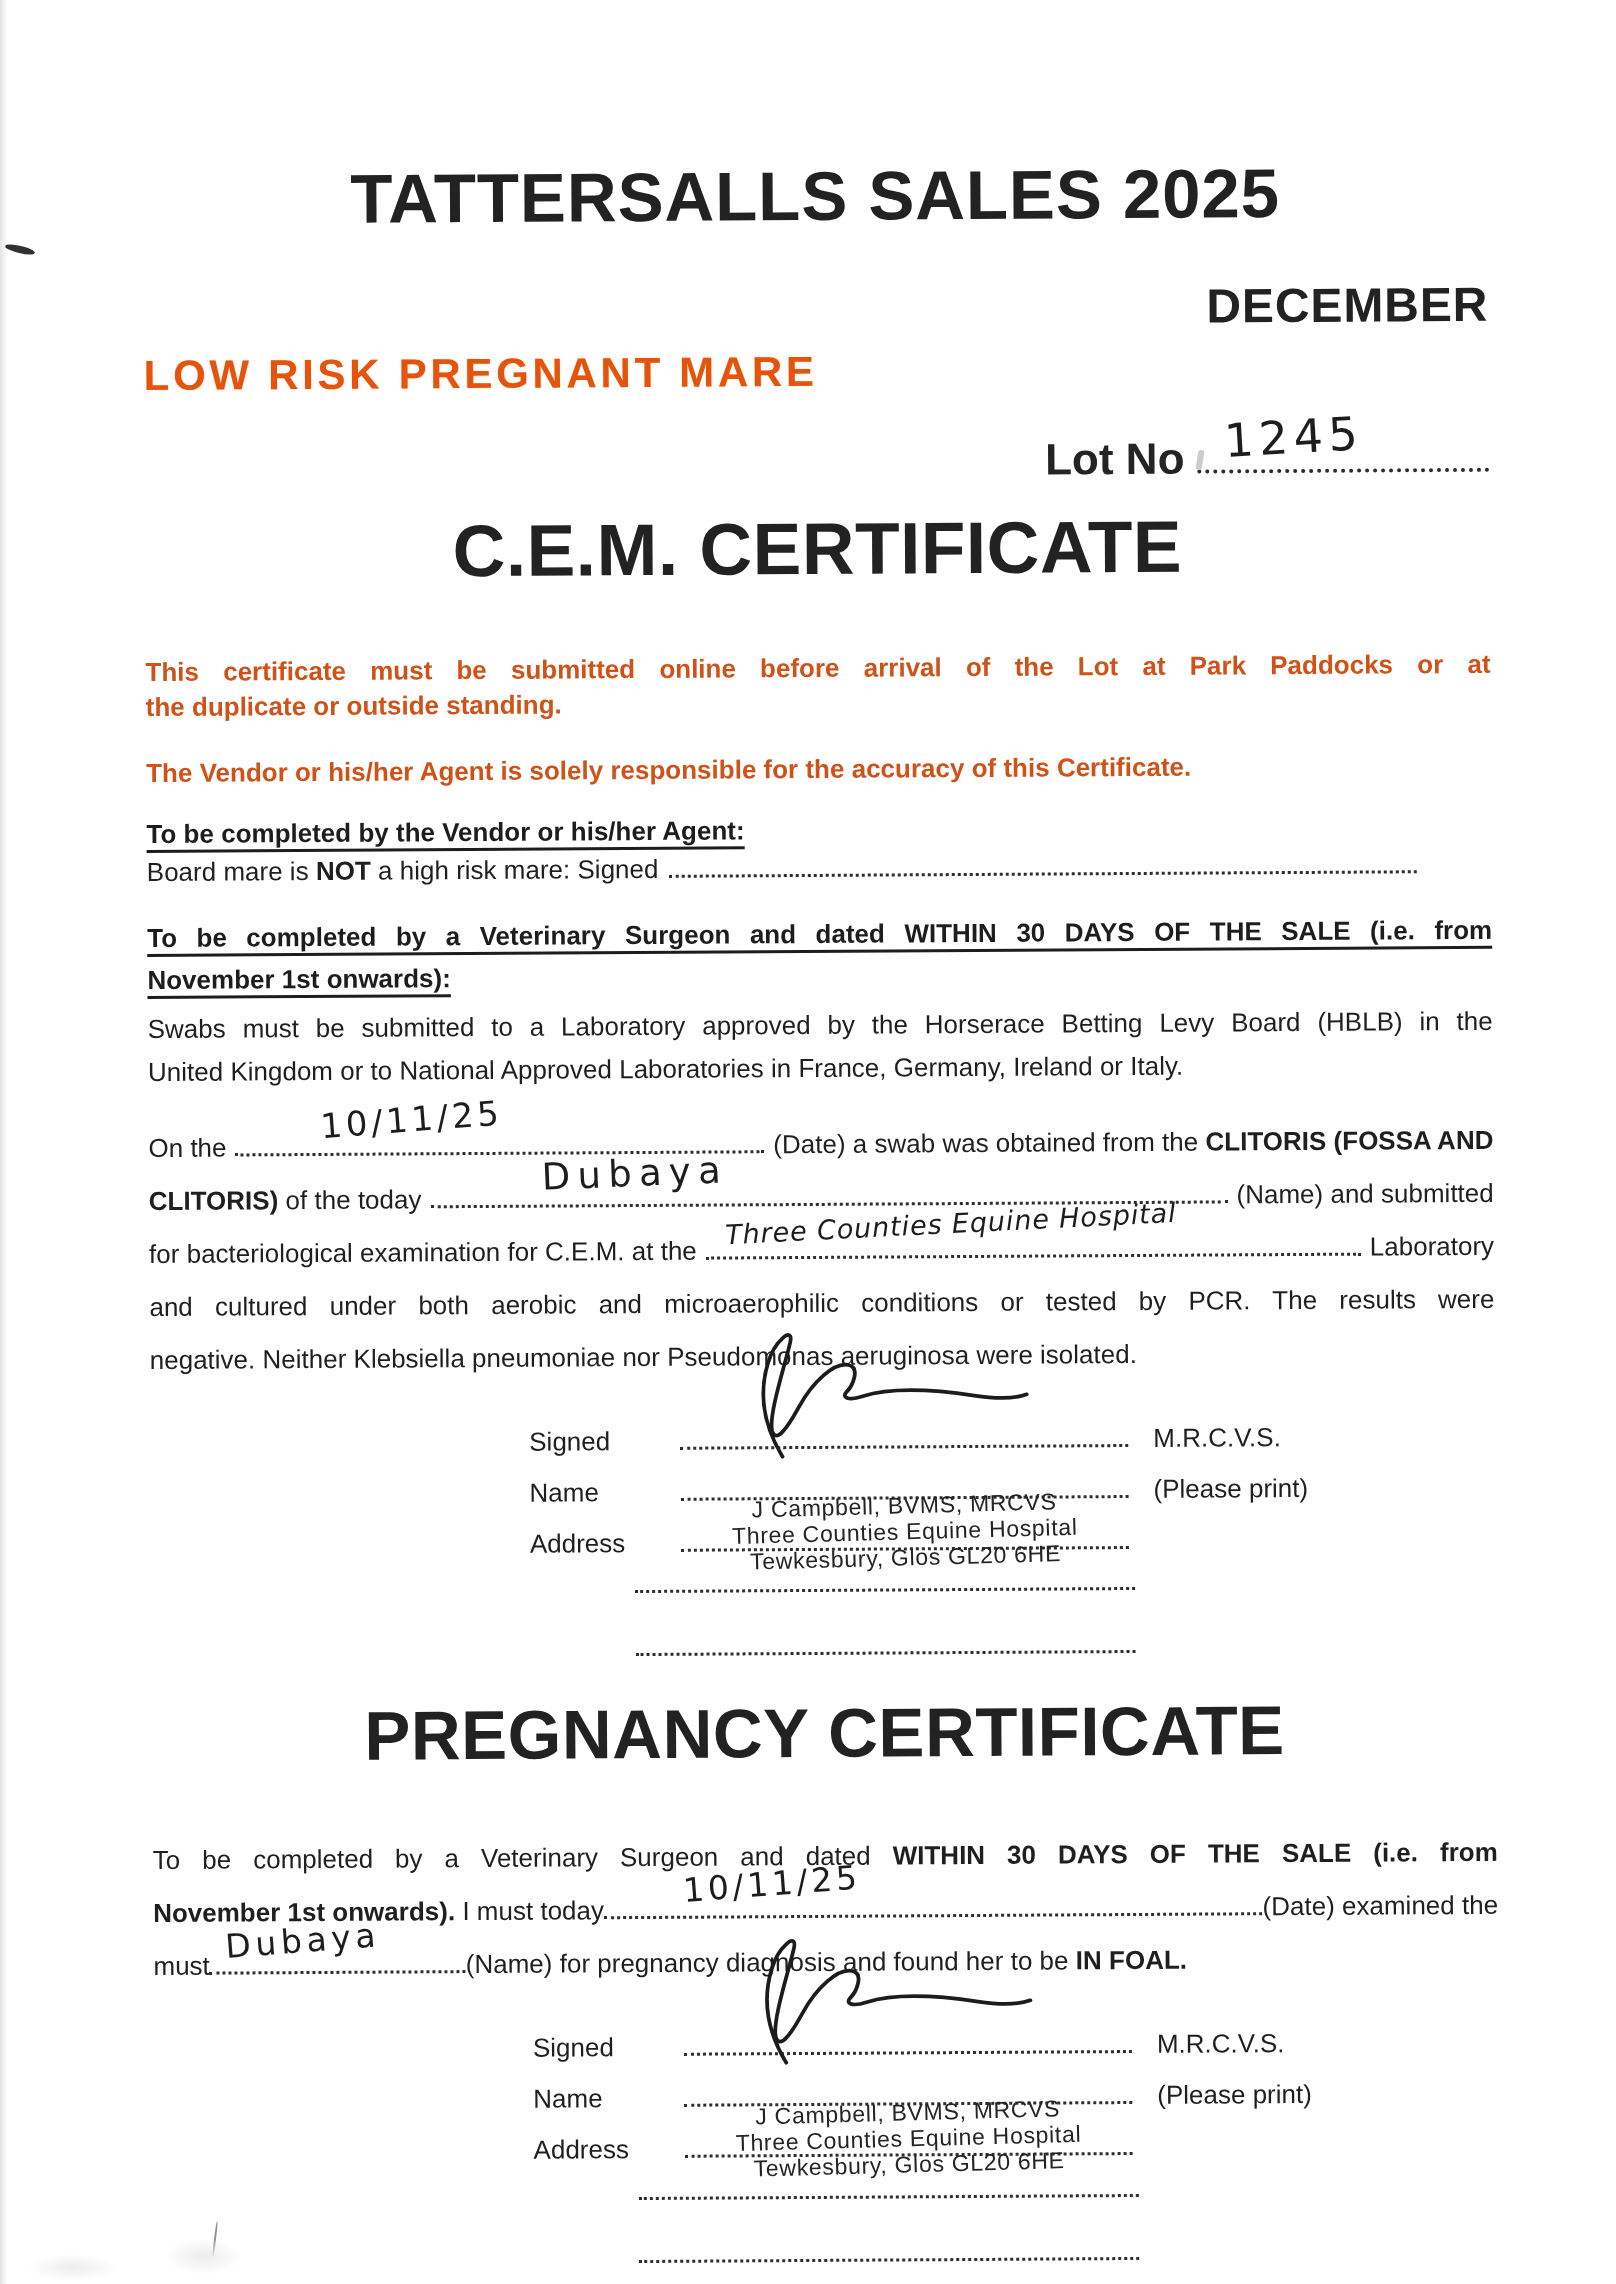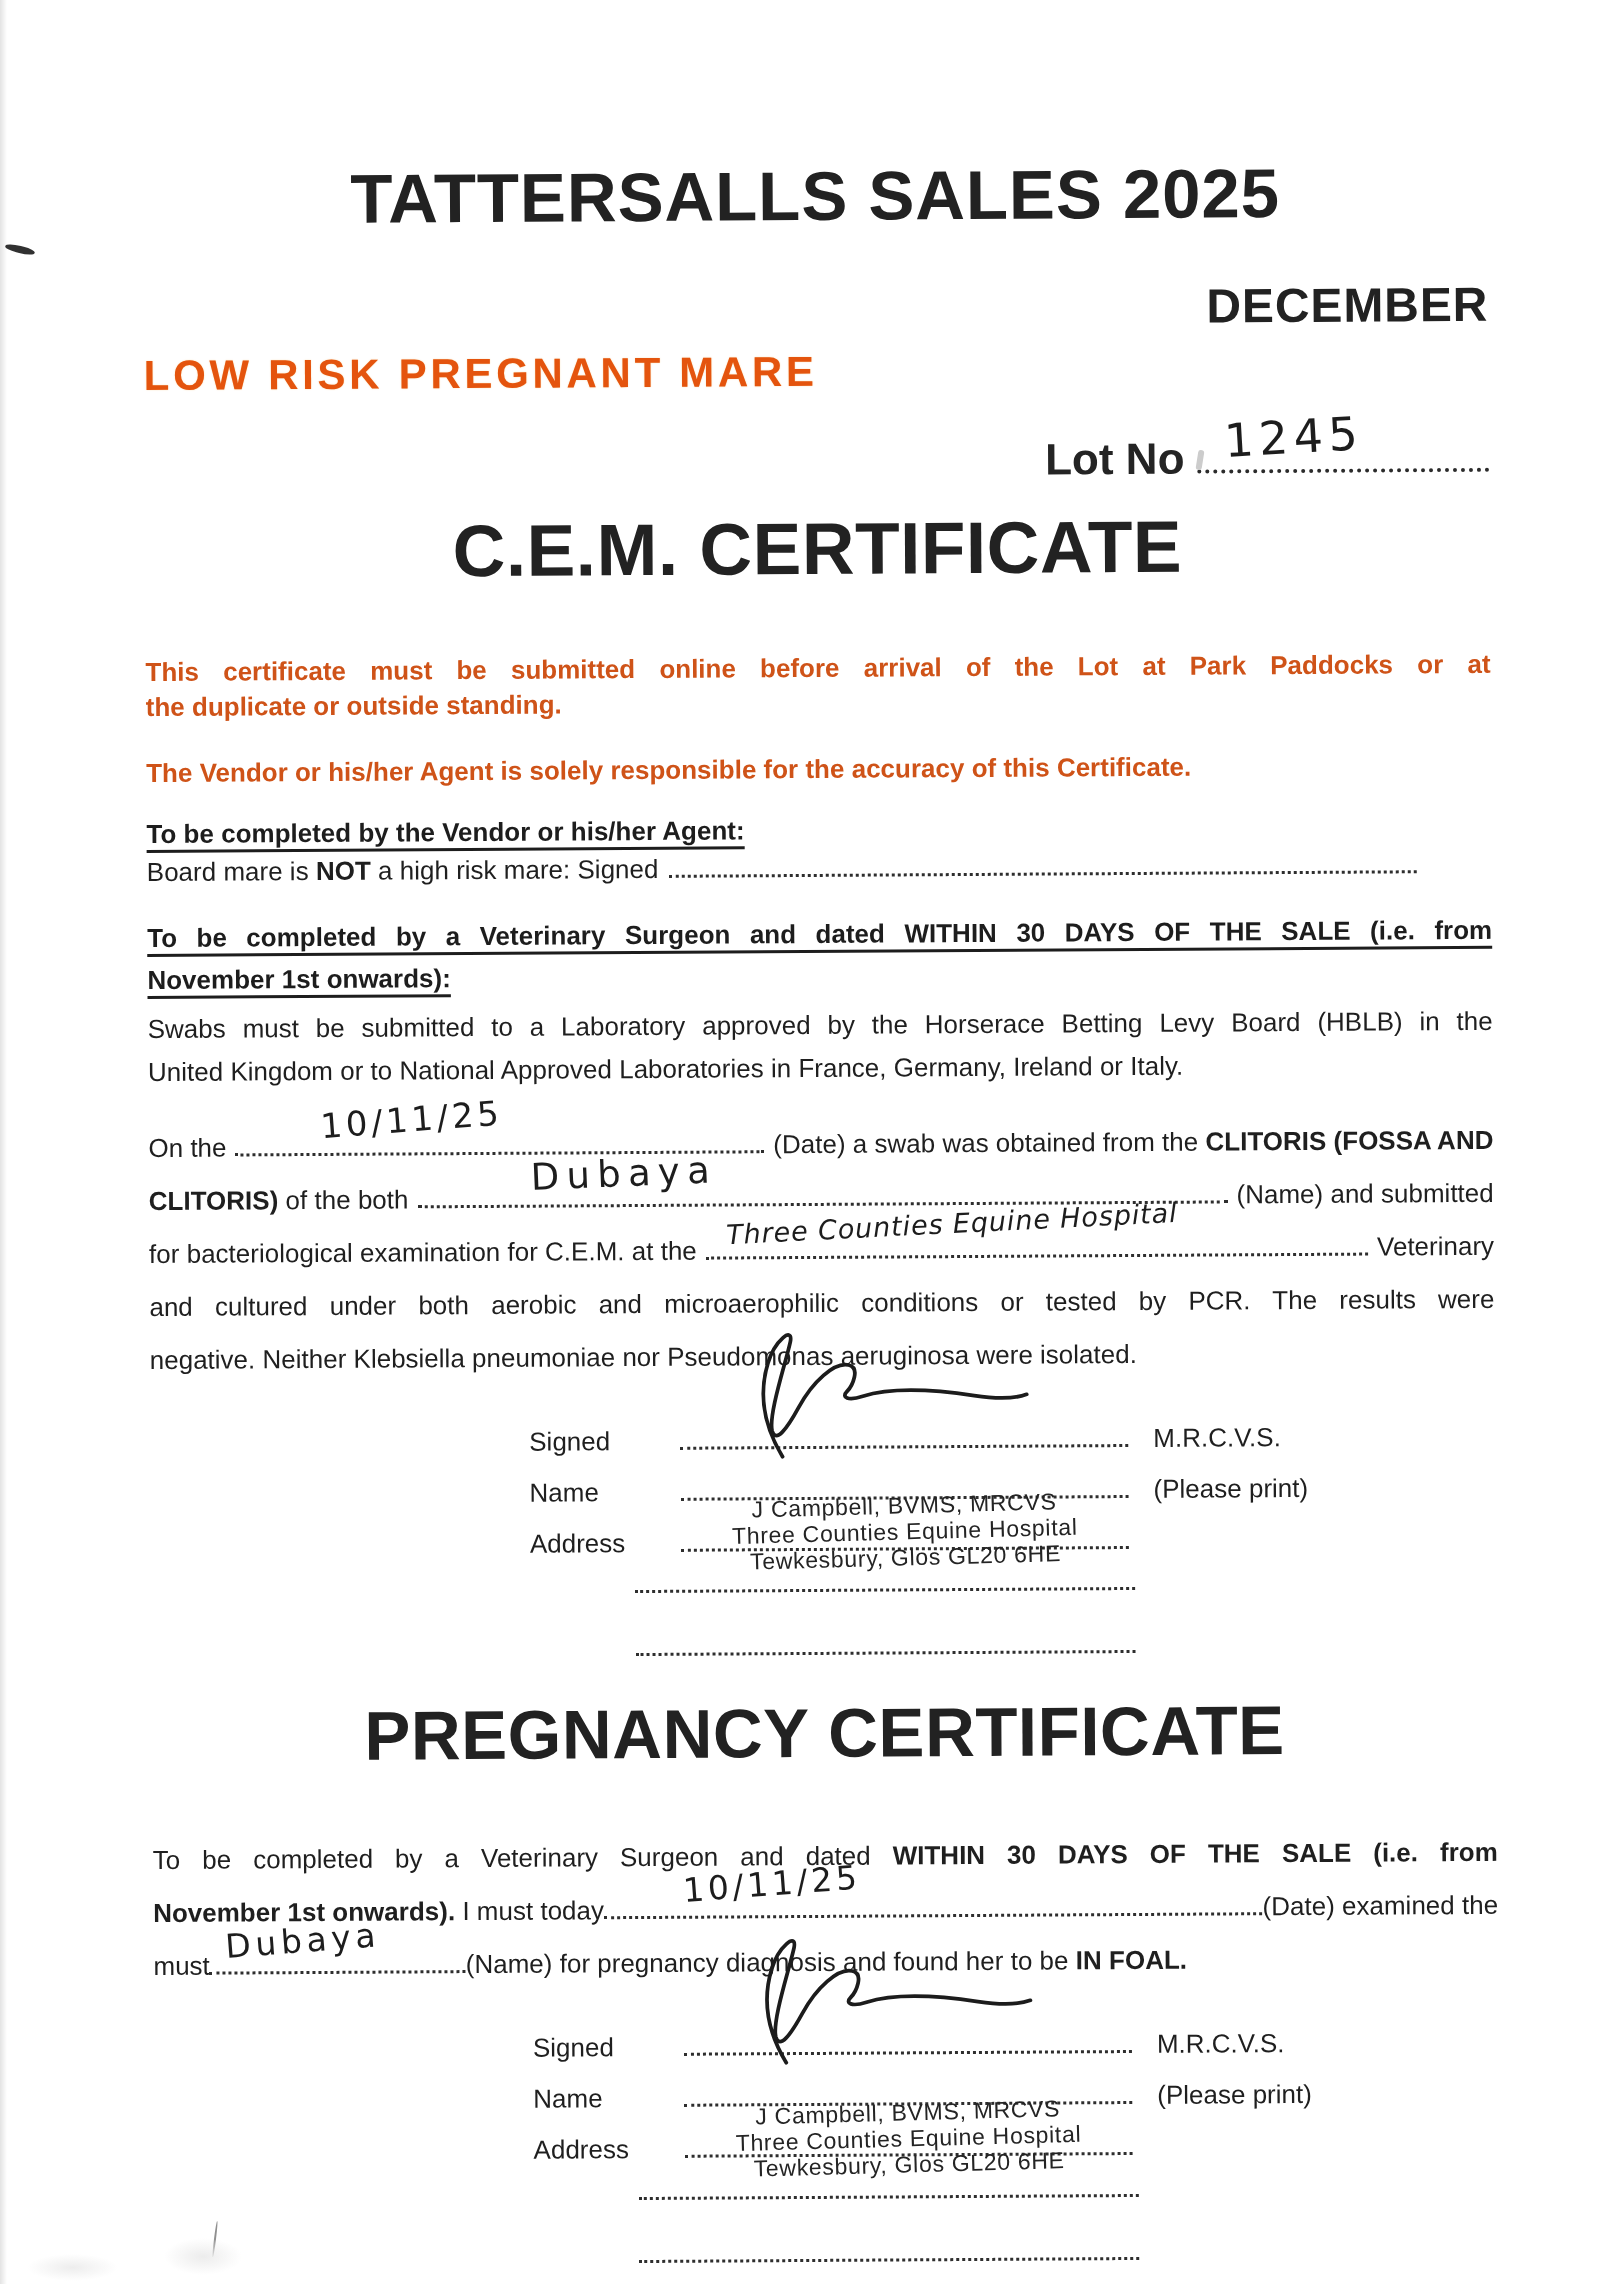"of the both" span { text: both -> today }
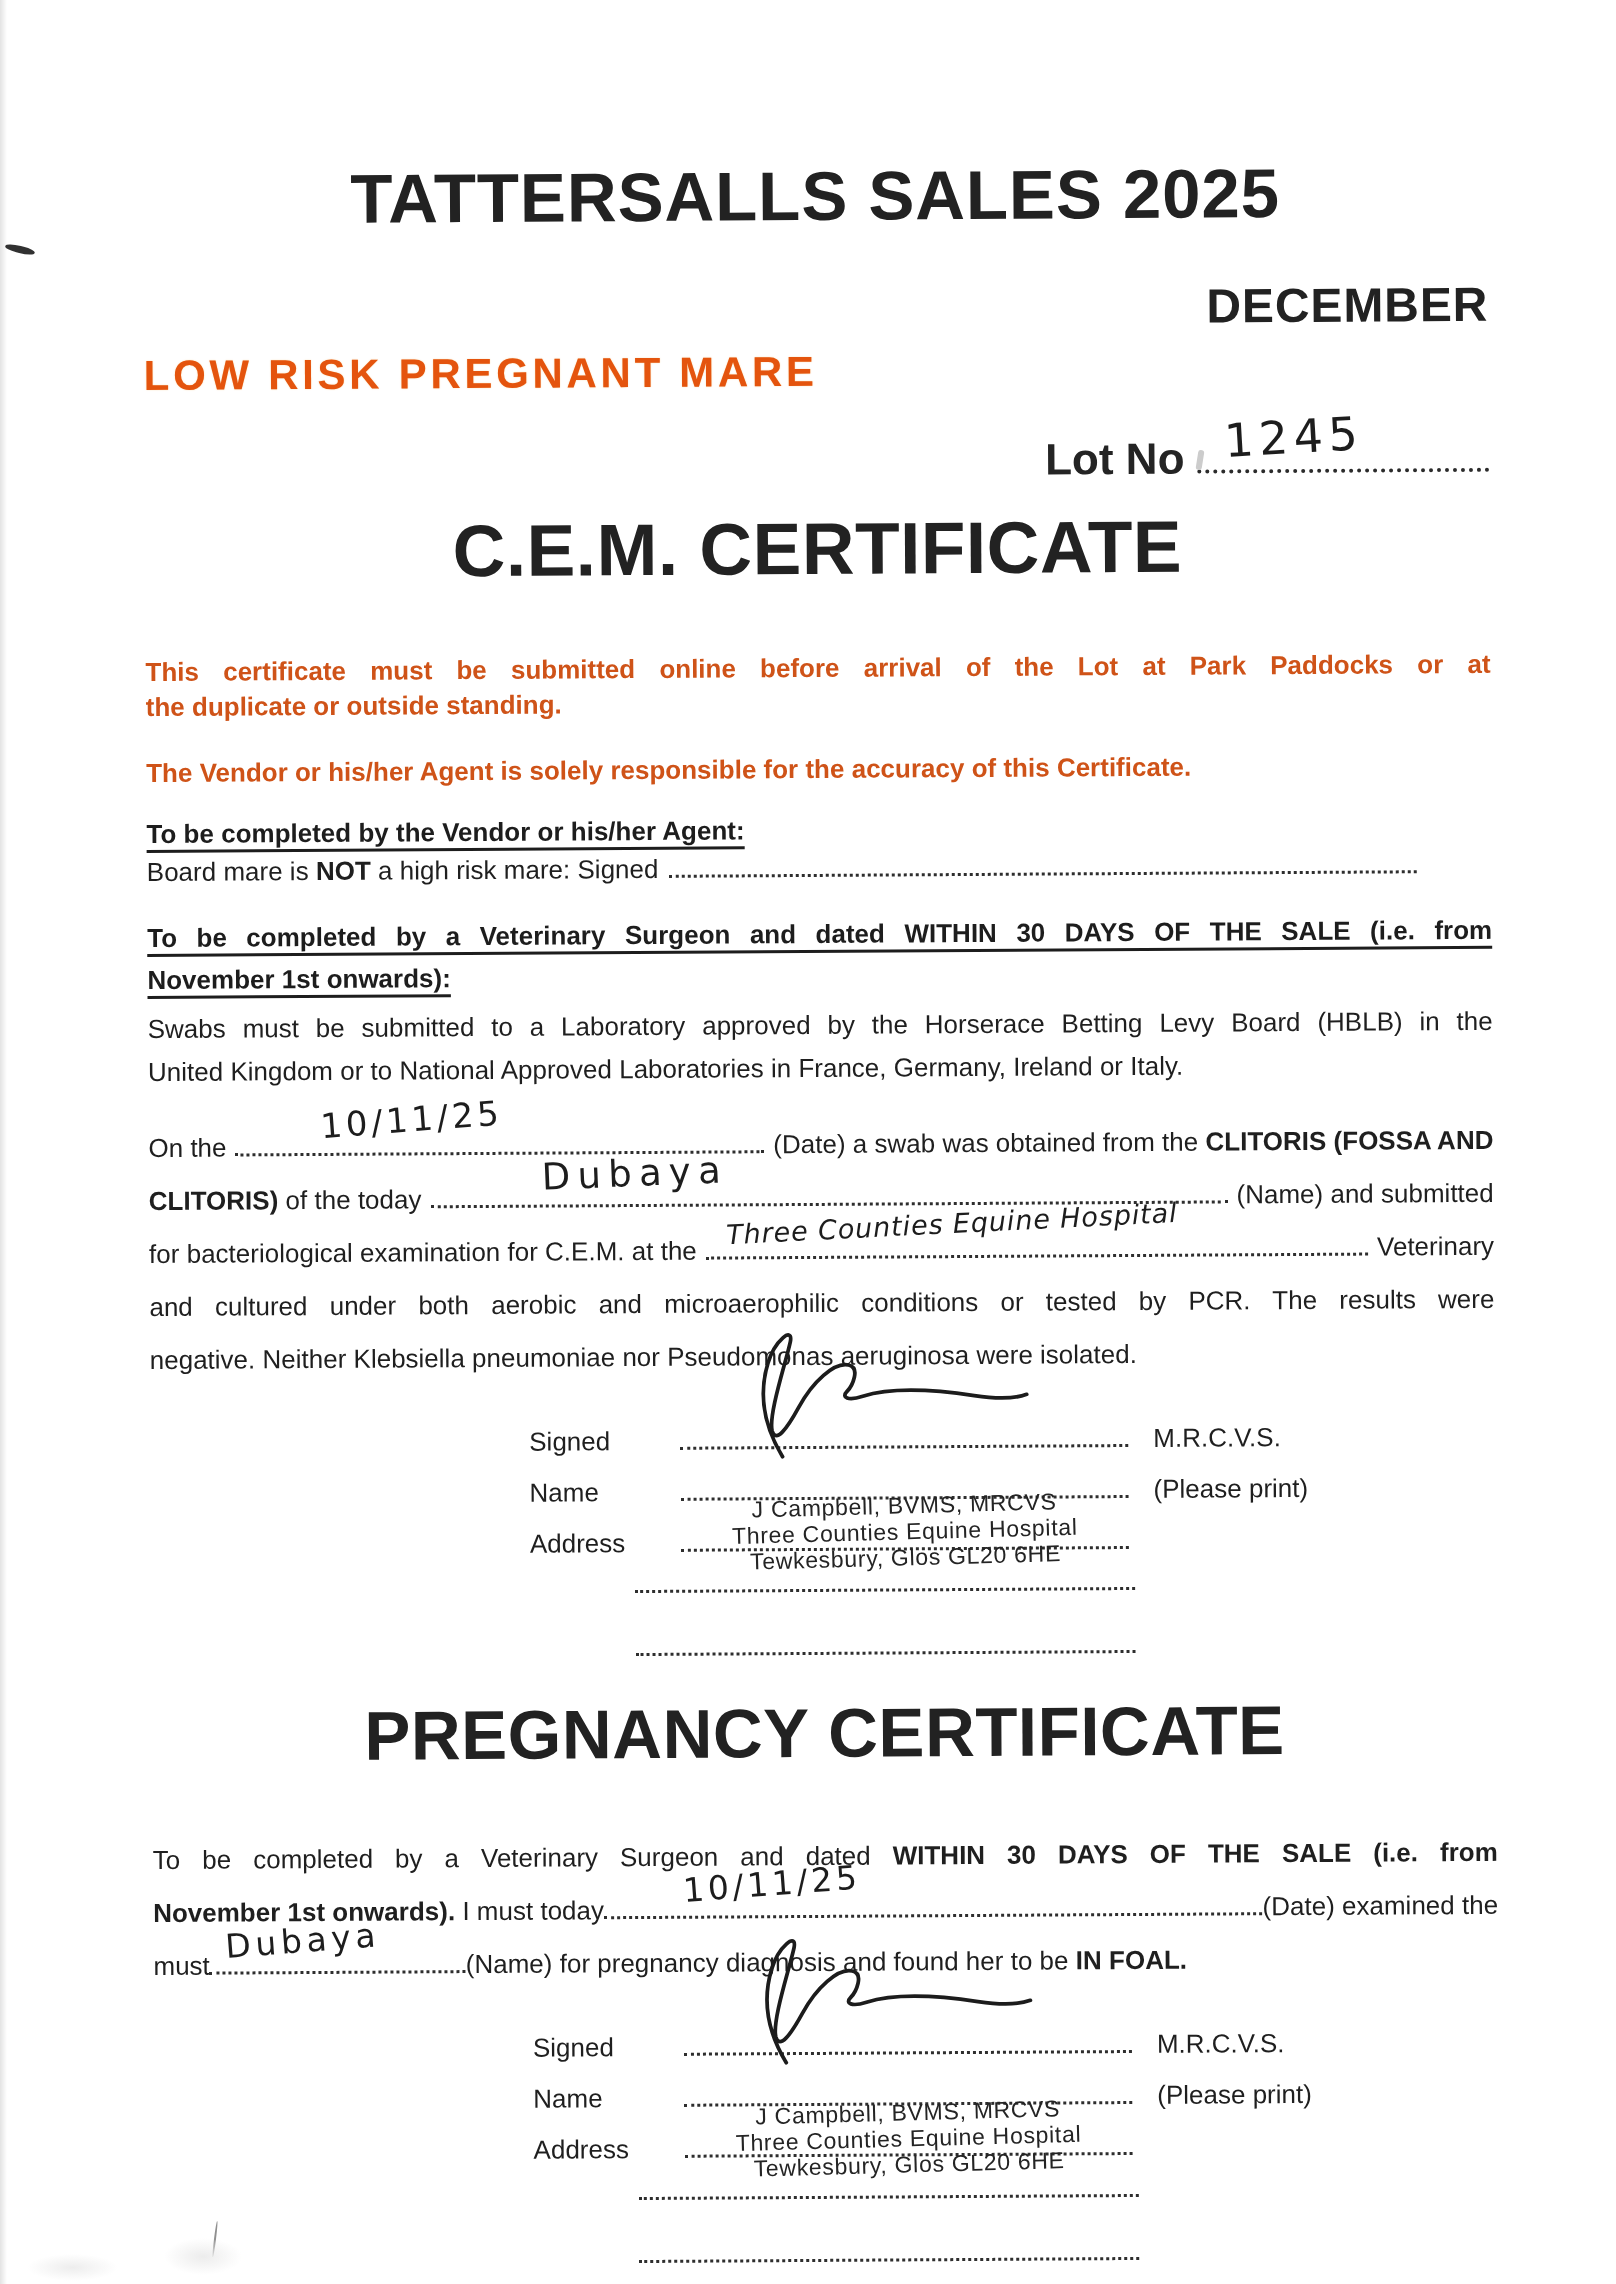"Veterinary" span { text: Veterinary -> Laboratory }
